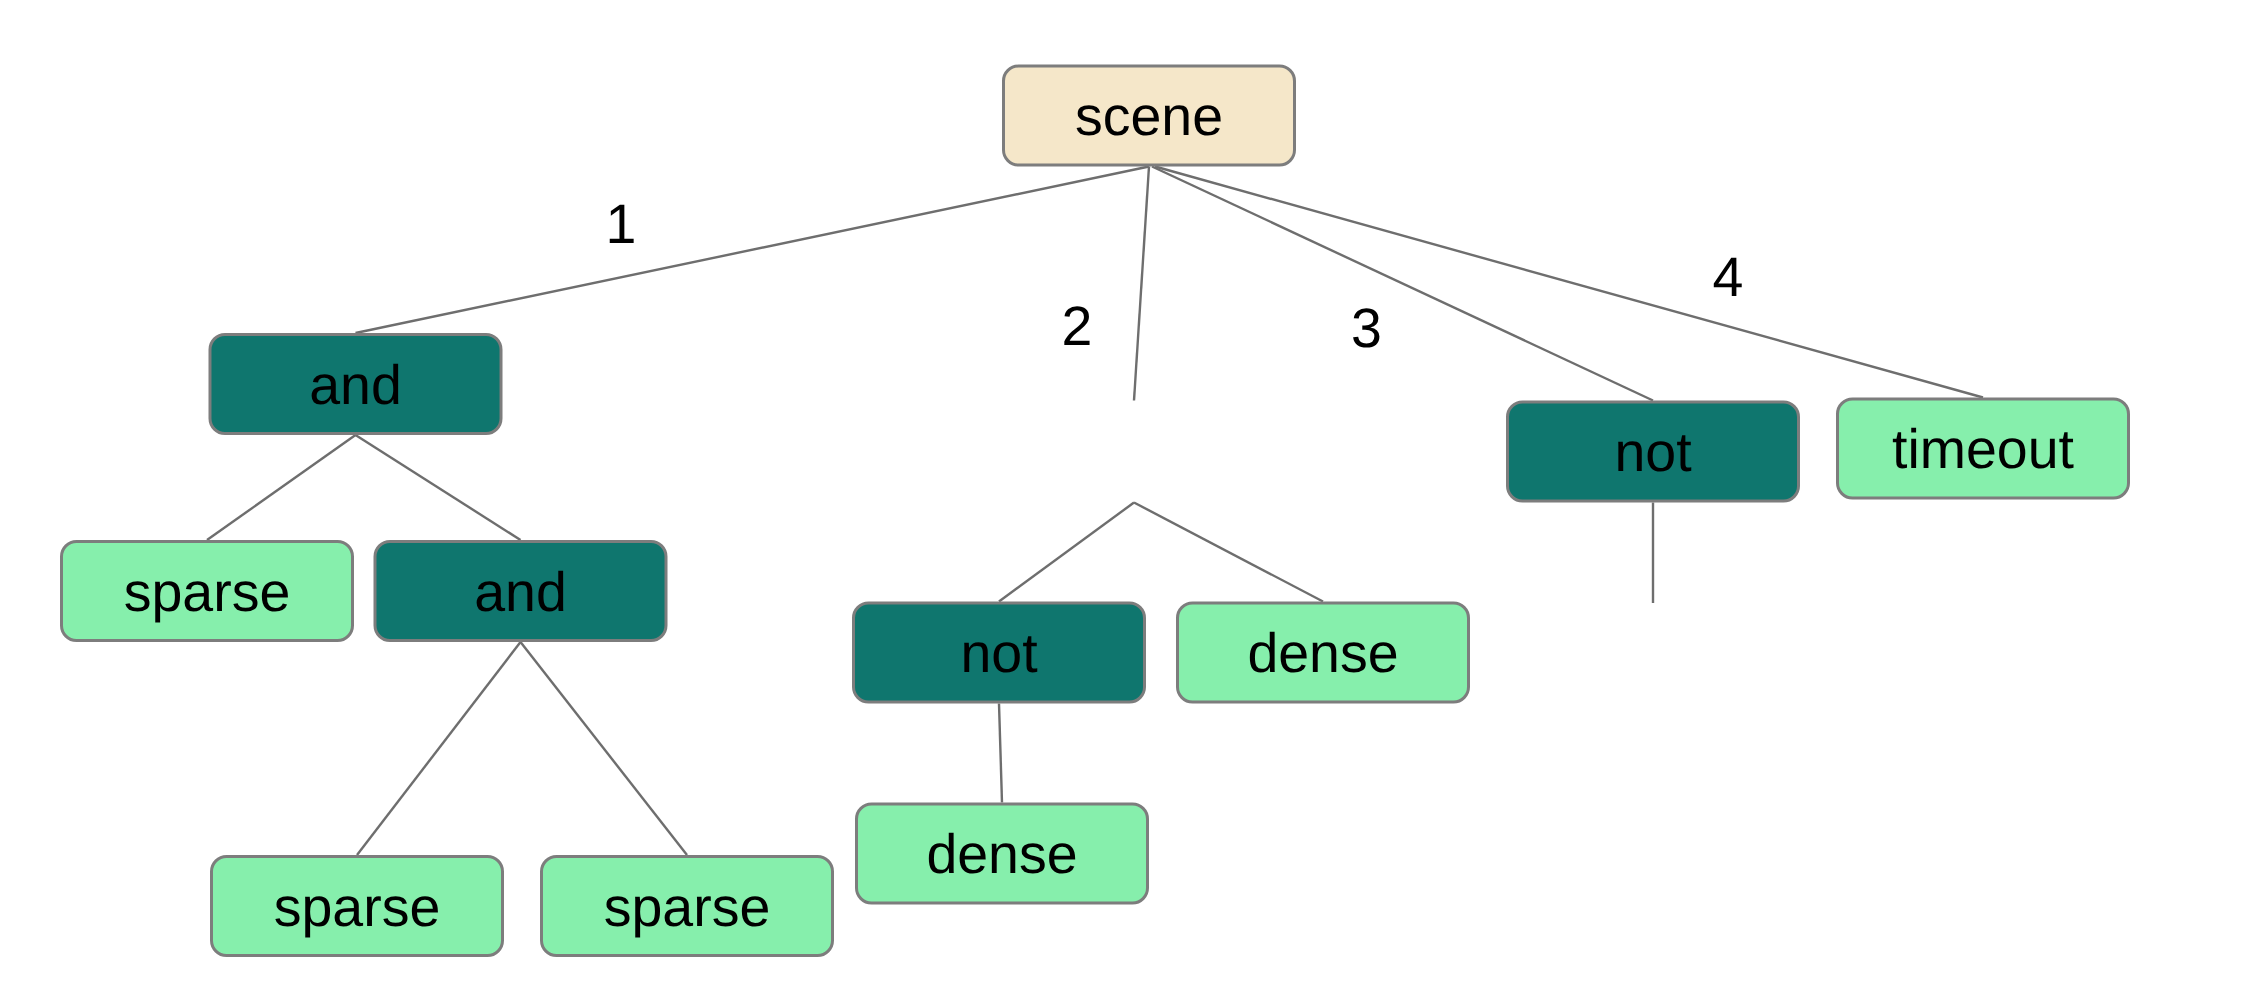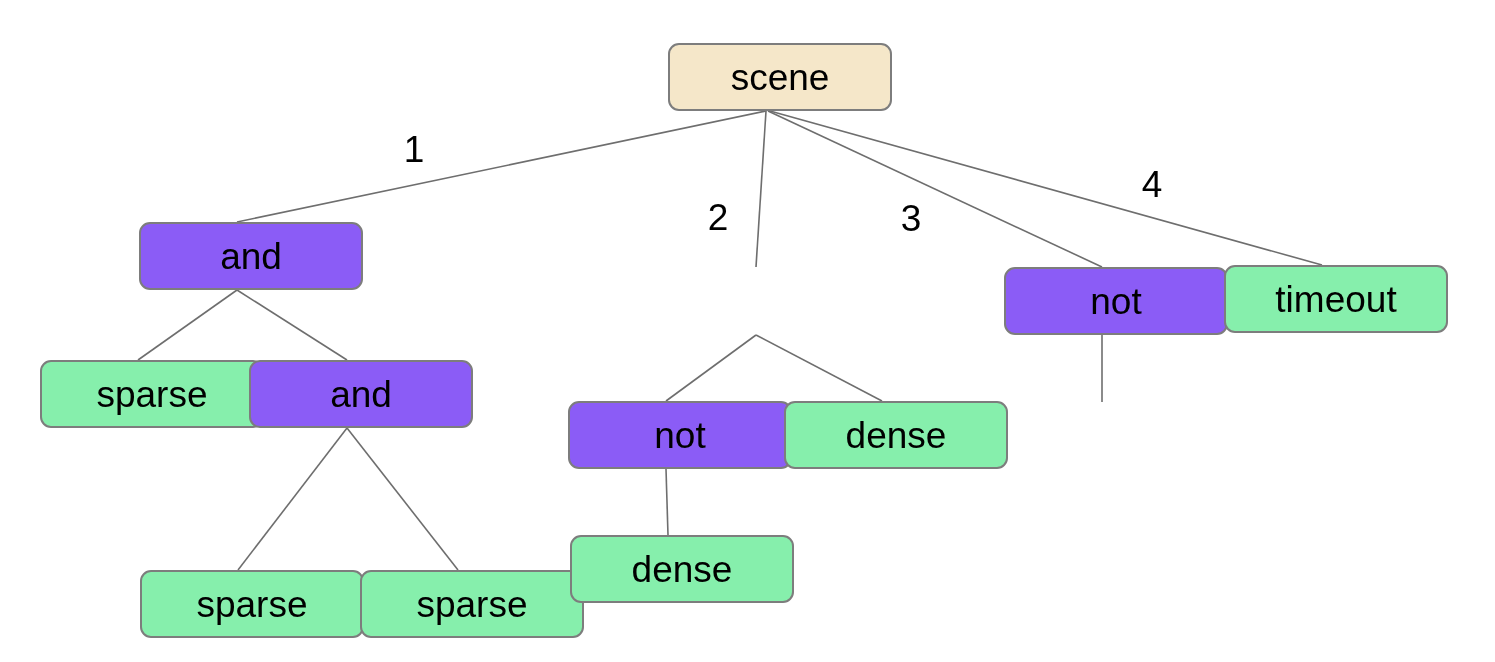"scene" .node { width: 224px -> 196px }
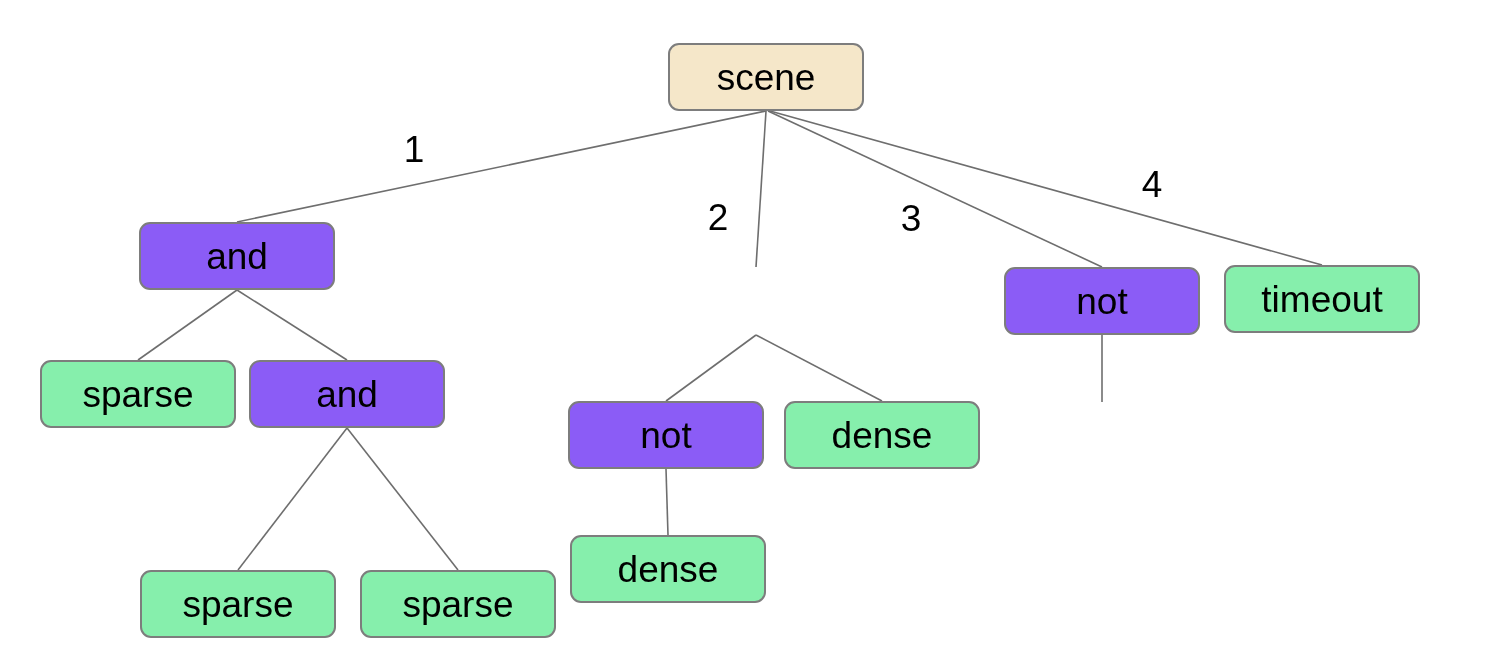"and" .node.operator { background: #8b5cf6 -> #0f766e }
